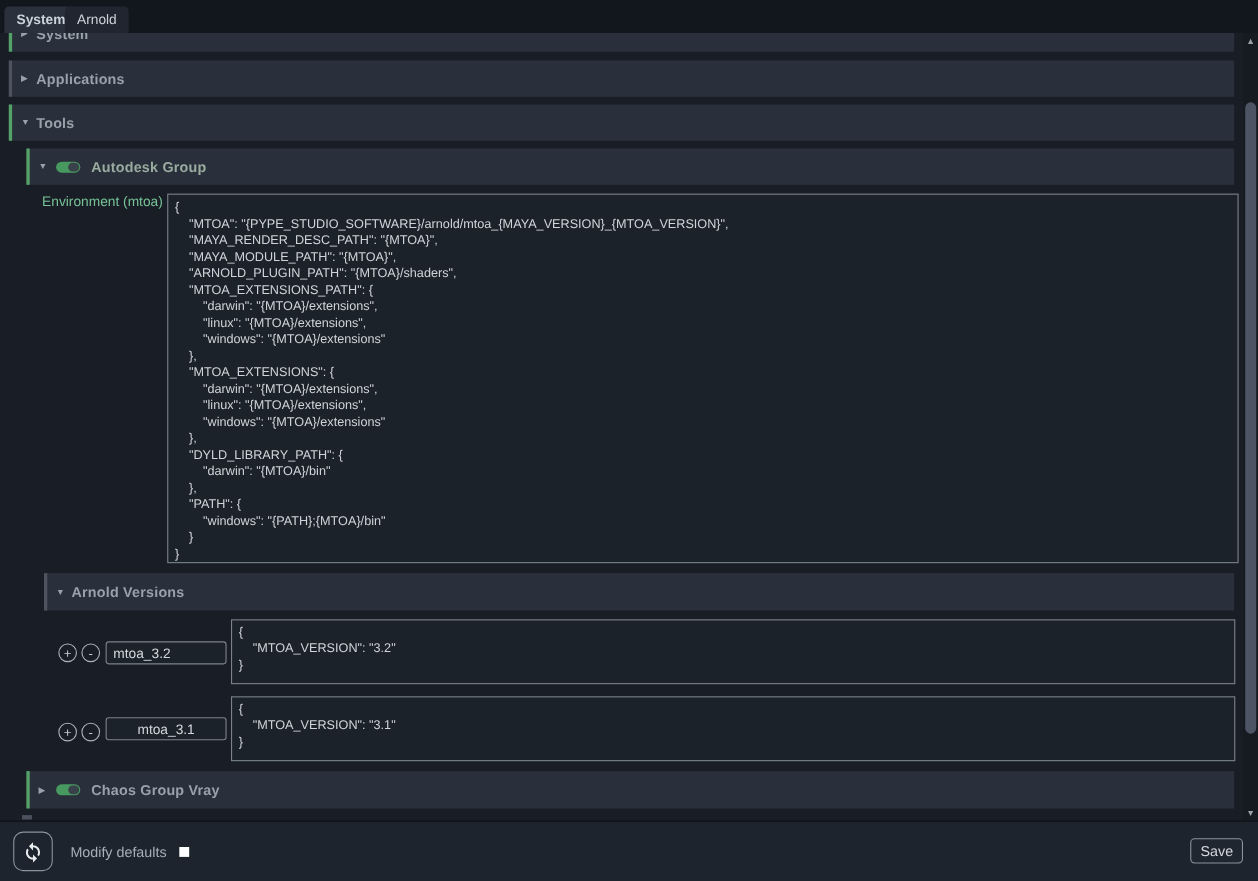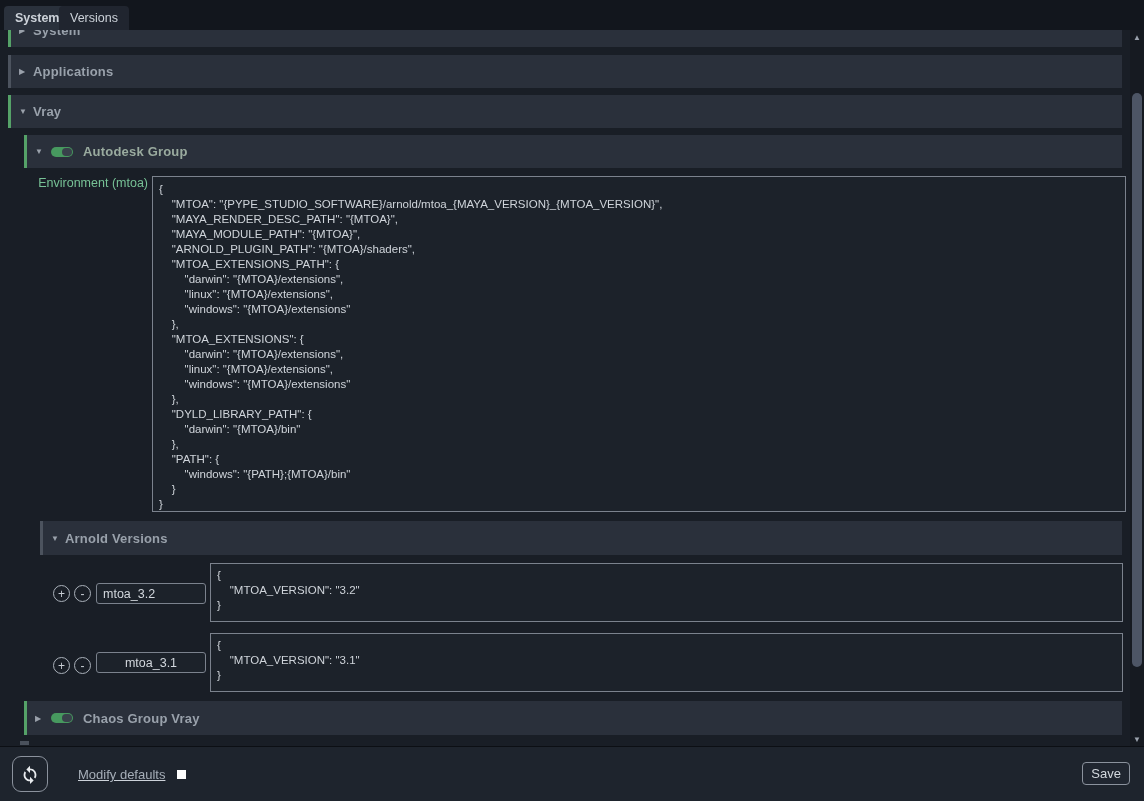"Versions" span { text: Versions -> Arnold }
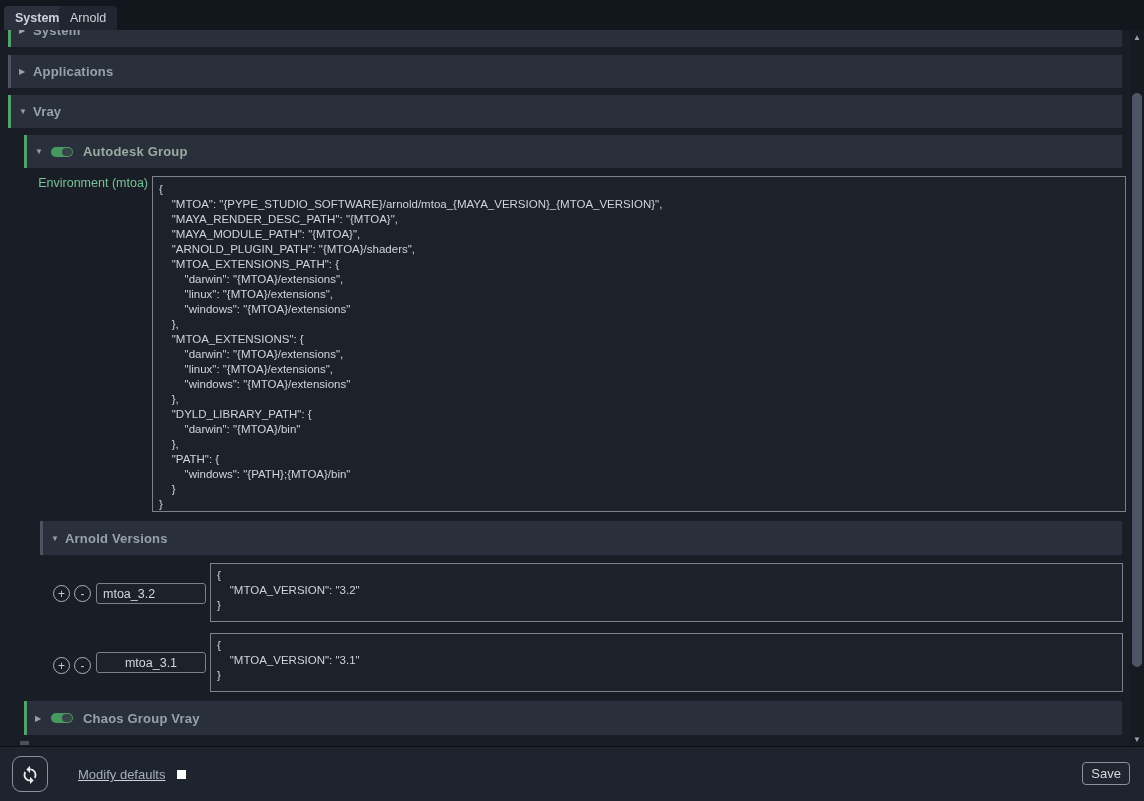"Vray" span.hdr-title { text: Vray -> Tools }
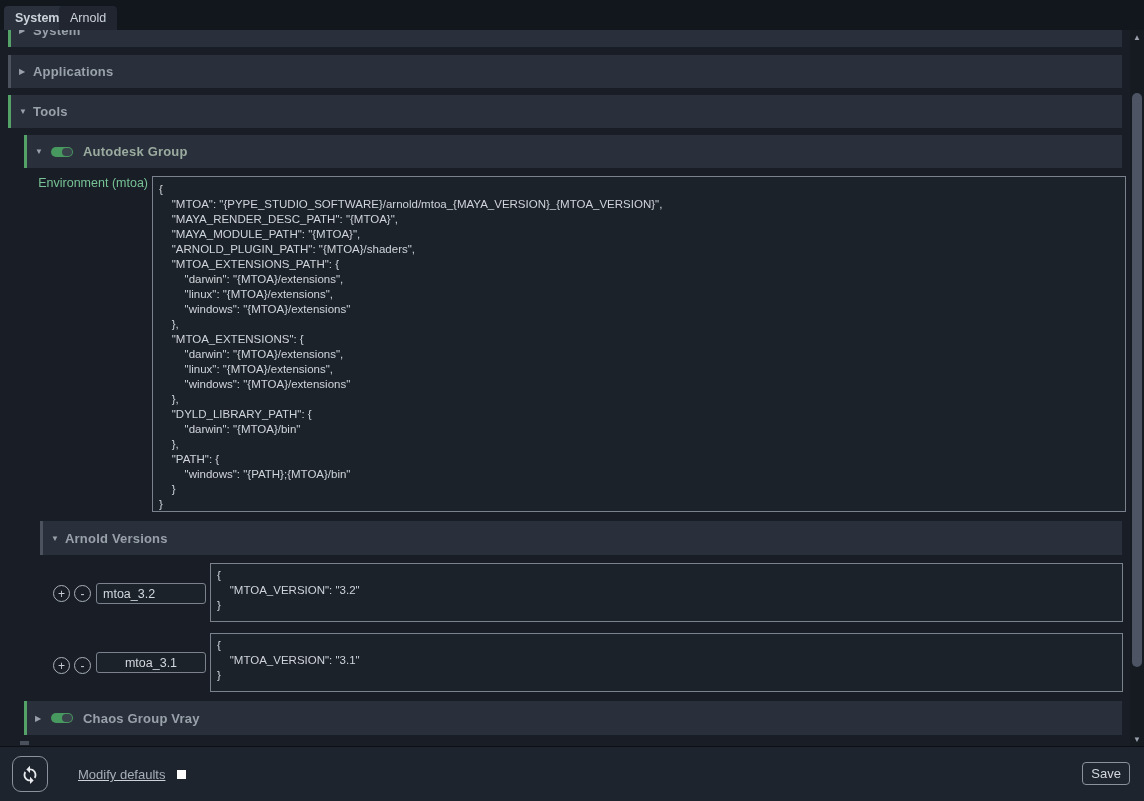"Modify defaults" .modify-row { left: 78px -> 64px; text-decoration: underline -> none }
